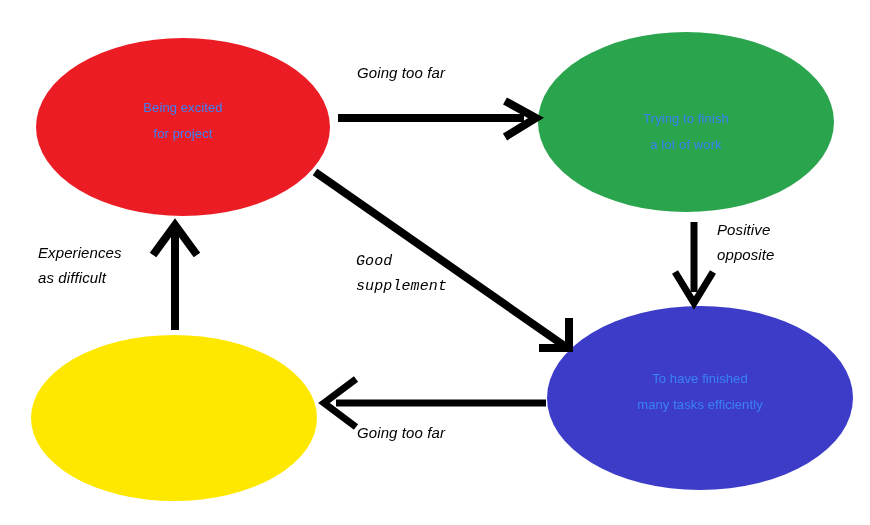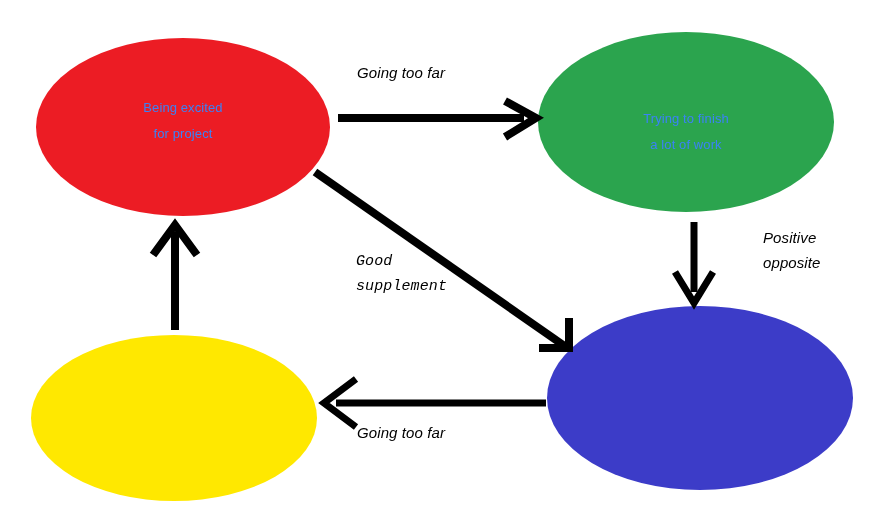"Positive" div.edge-label { margin-left: 46px -> none; top: 225px -> 217px }
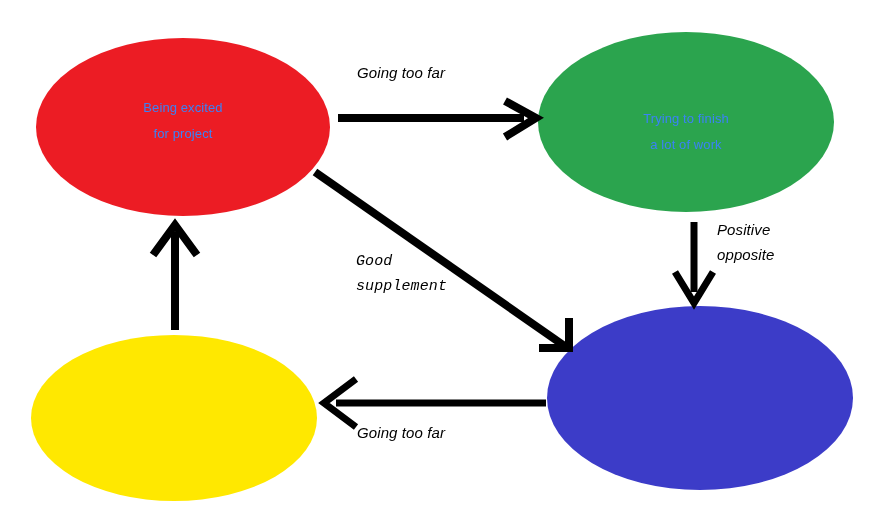"Experiences" div.edge-label { html: none -> <div>Experiences as difficult</div> }
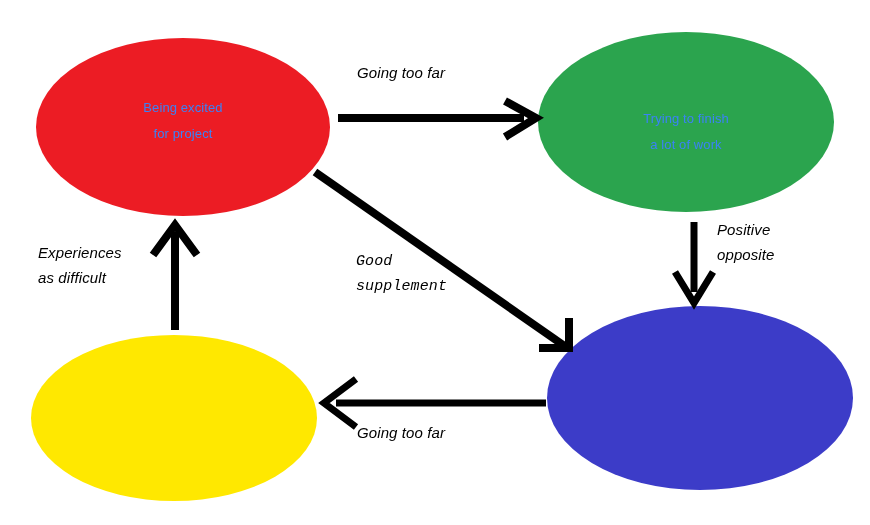"To have finished" div.node-label { html: none -> <div>To have finished many tasks efficiently</div> }
